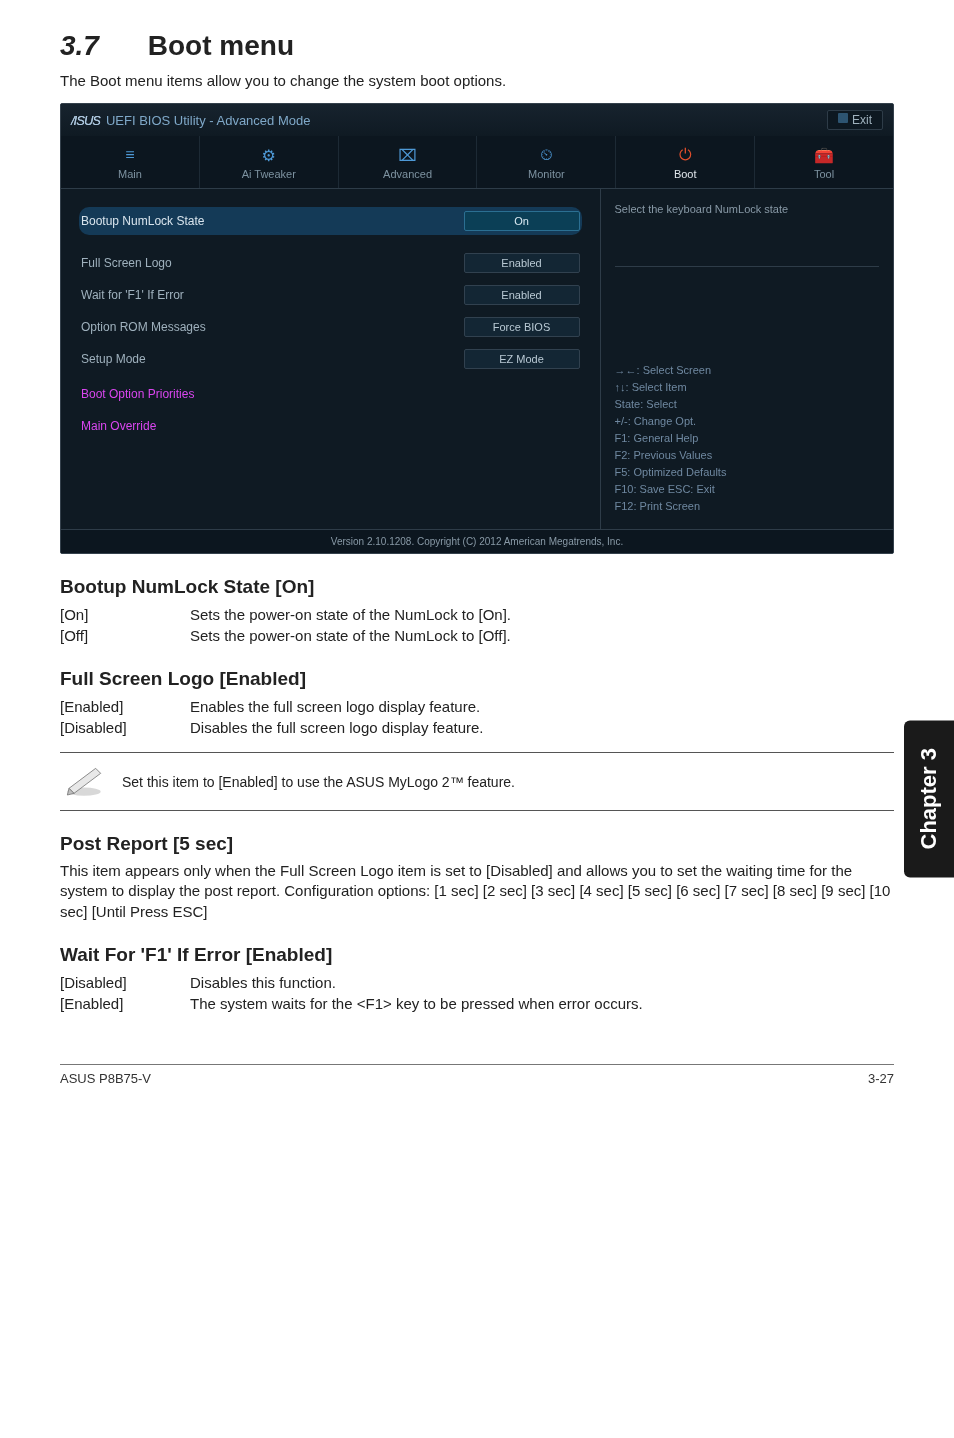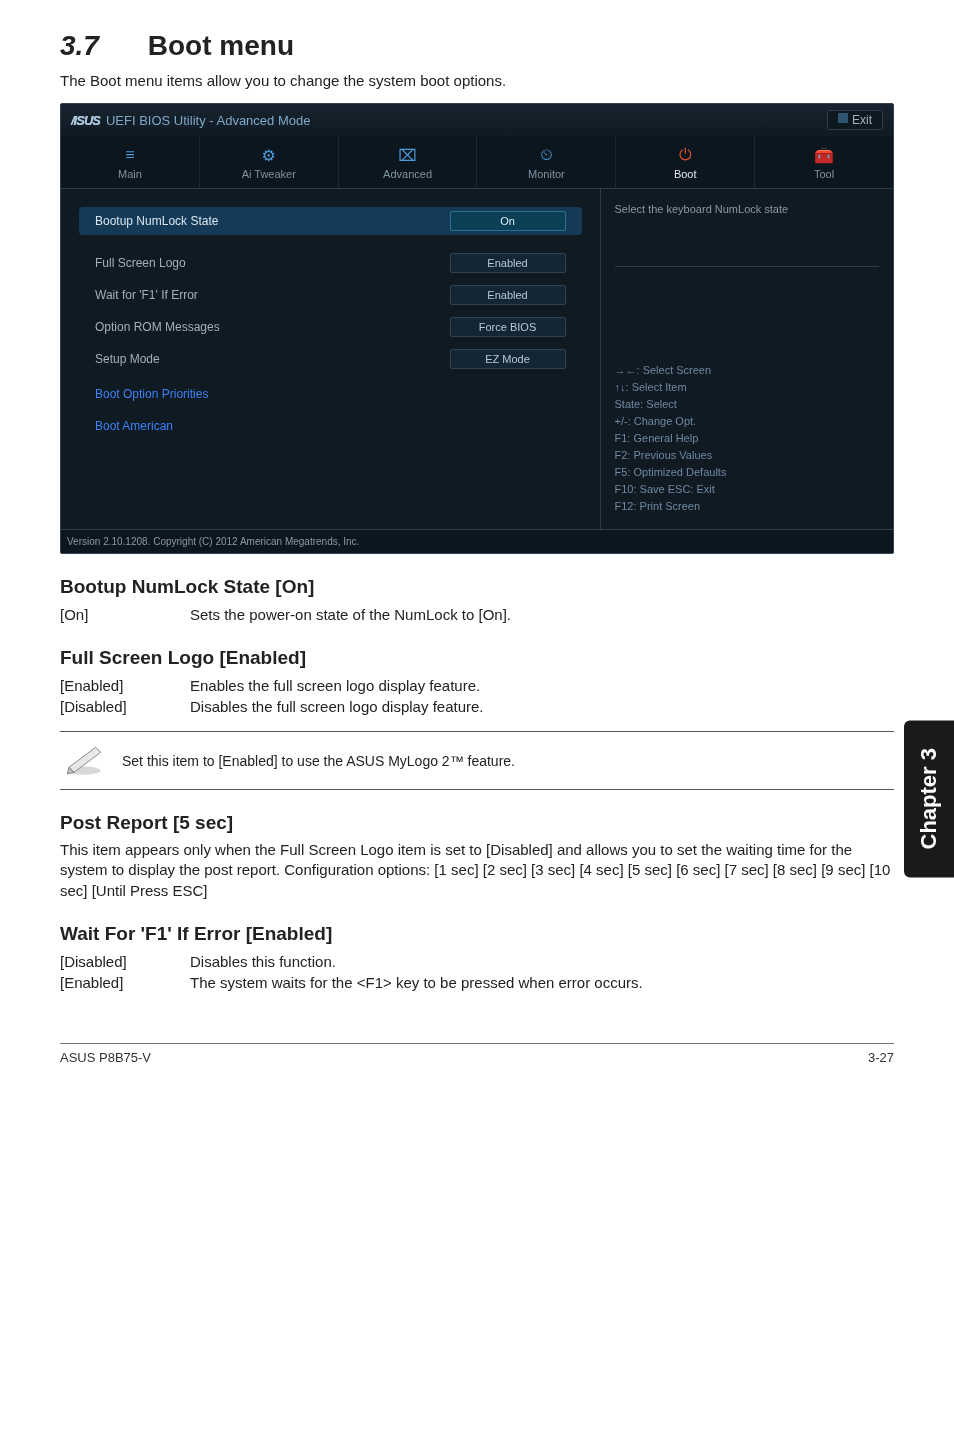"/ISUS" .asus-logo { font-weight: bold -> normal }
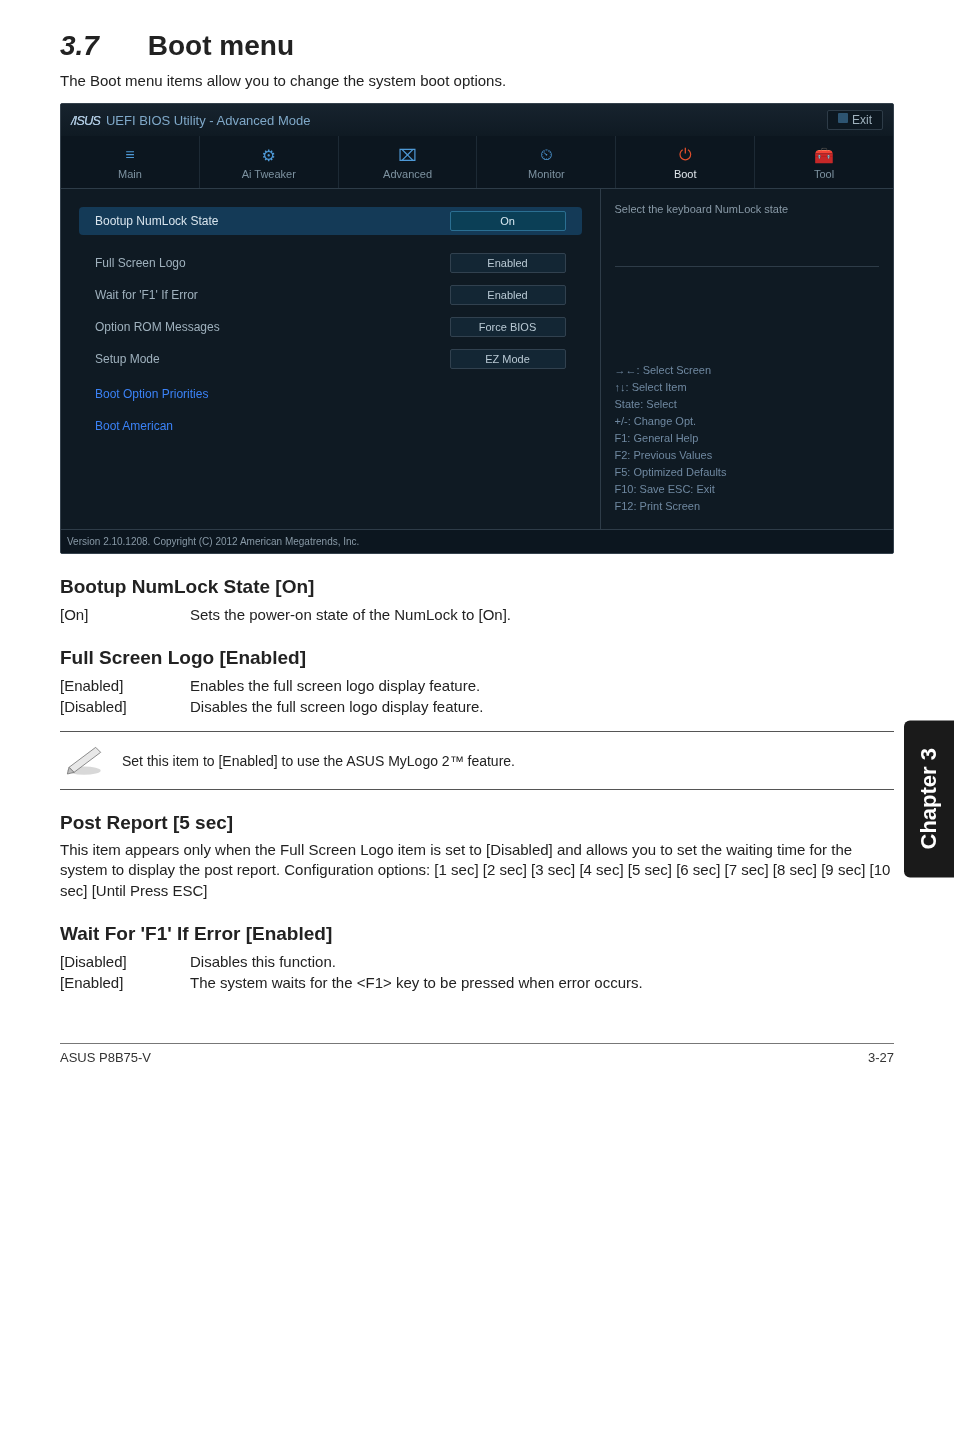"Bootup NumLock State" .bios-row { border-radius: 4px -> 10px; padding: 4px 16px -> 4px 2px }
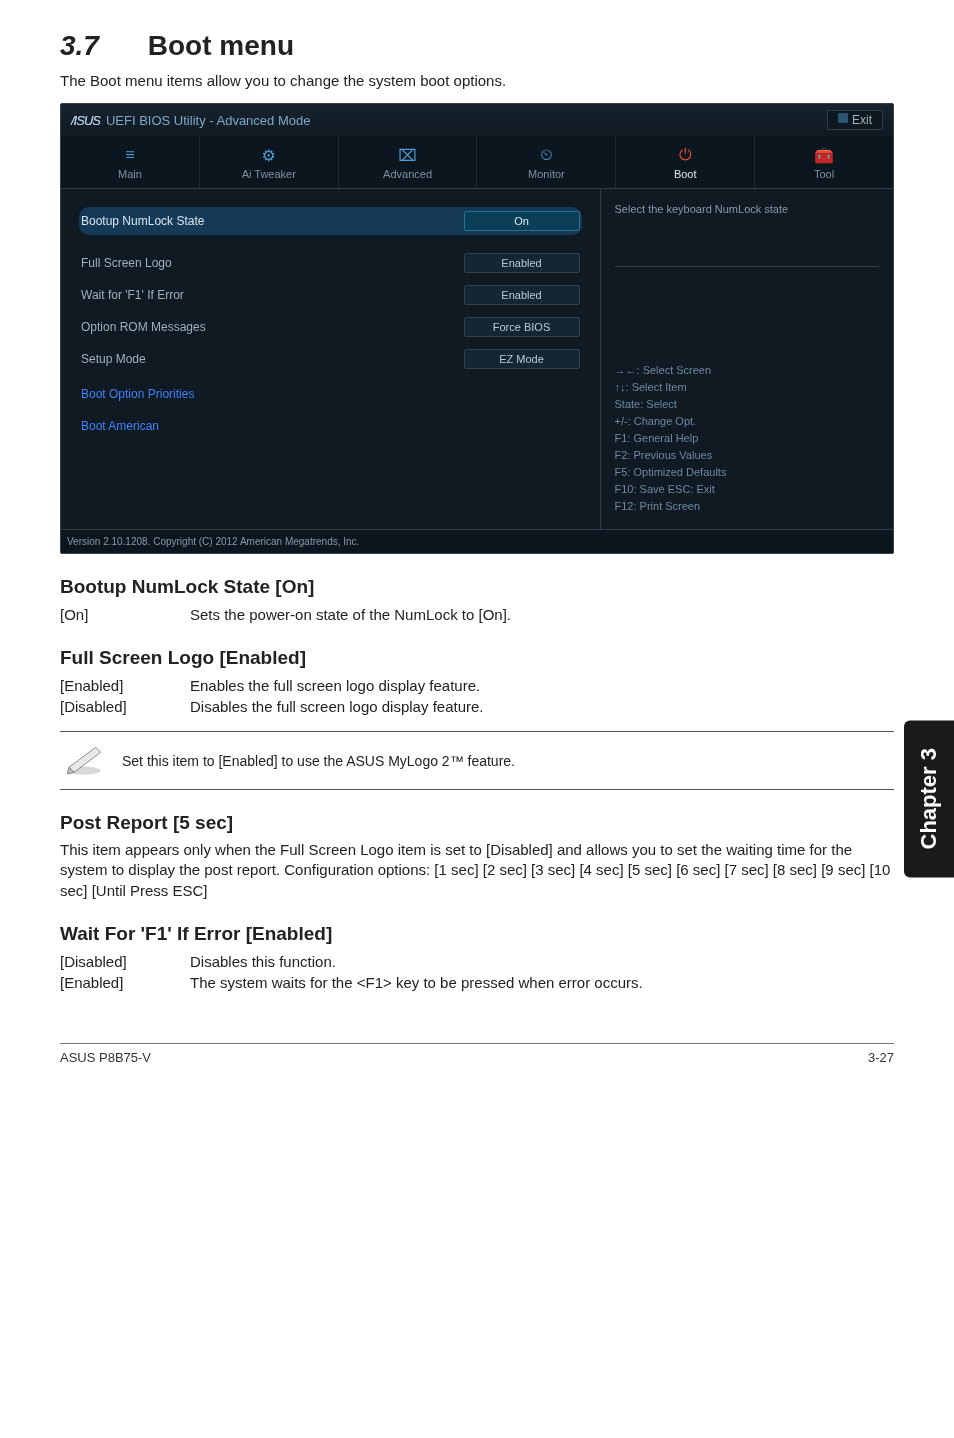"Boot Option Priorities" .bios-row.section-hdr { color: #3b82f6 -> #d946ef }
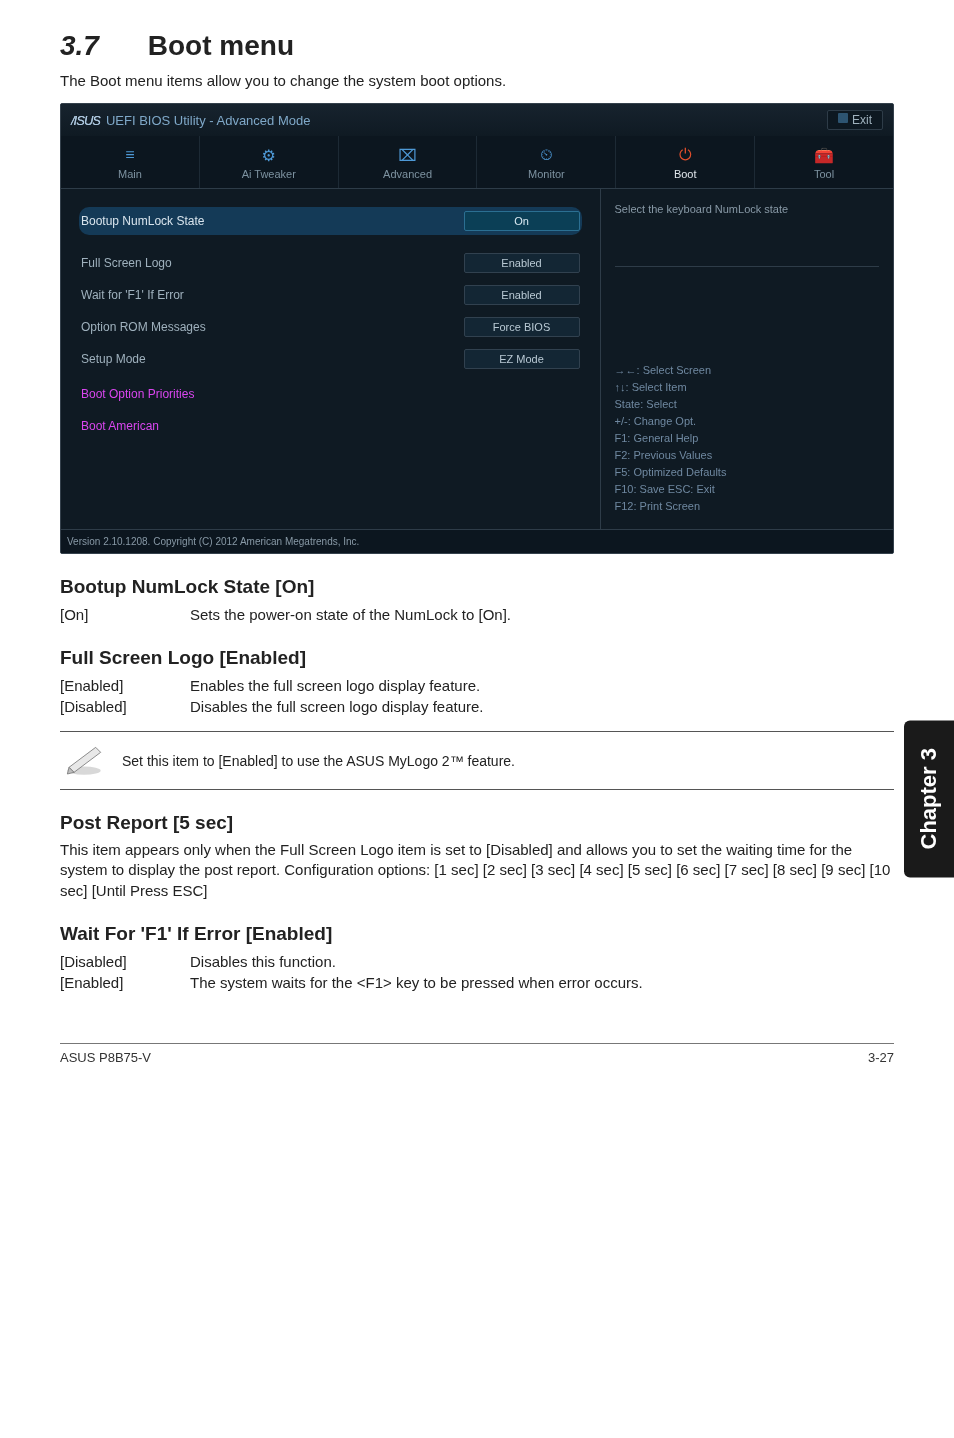"Boot American" div.bios-row { text: Boot American -> Main Override }
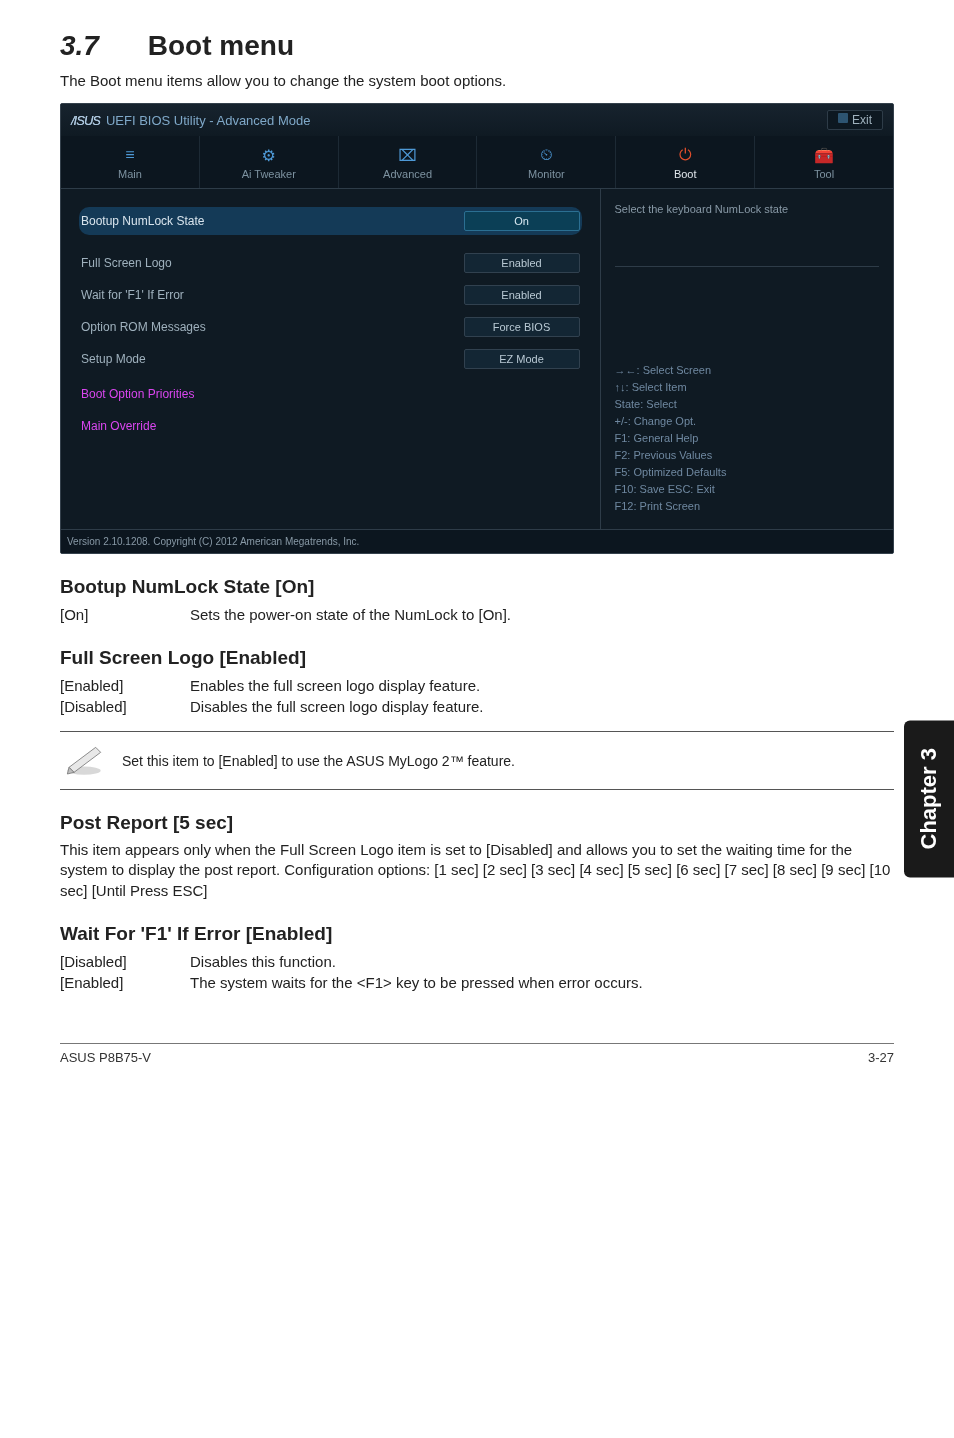"Version 2.10.1208. Copyright (C) 2012" .bios-footer { text-align: left -> center }
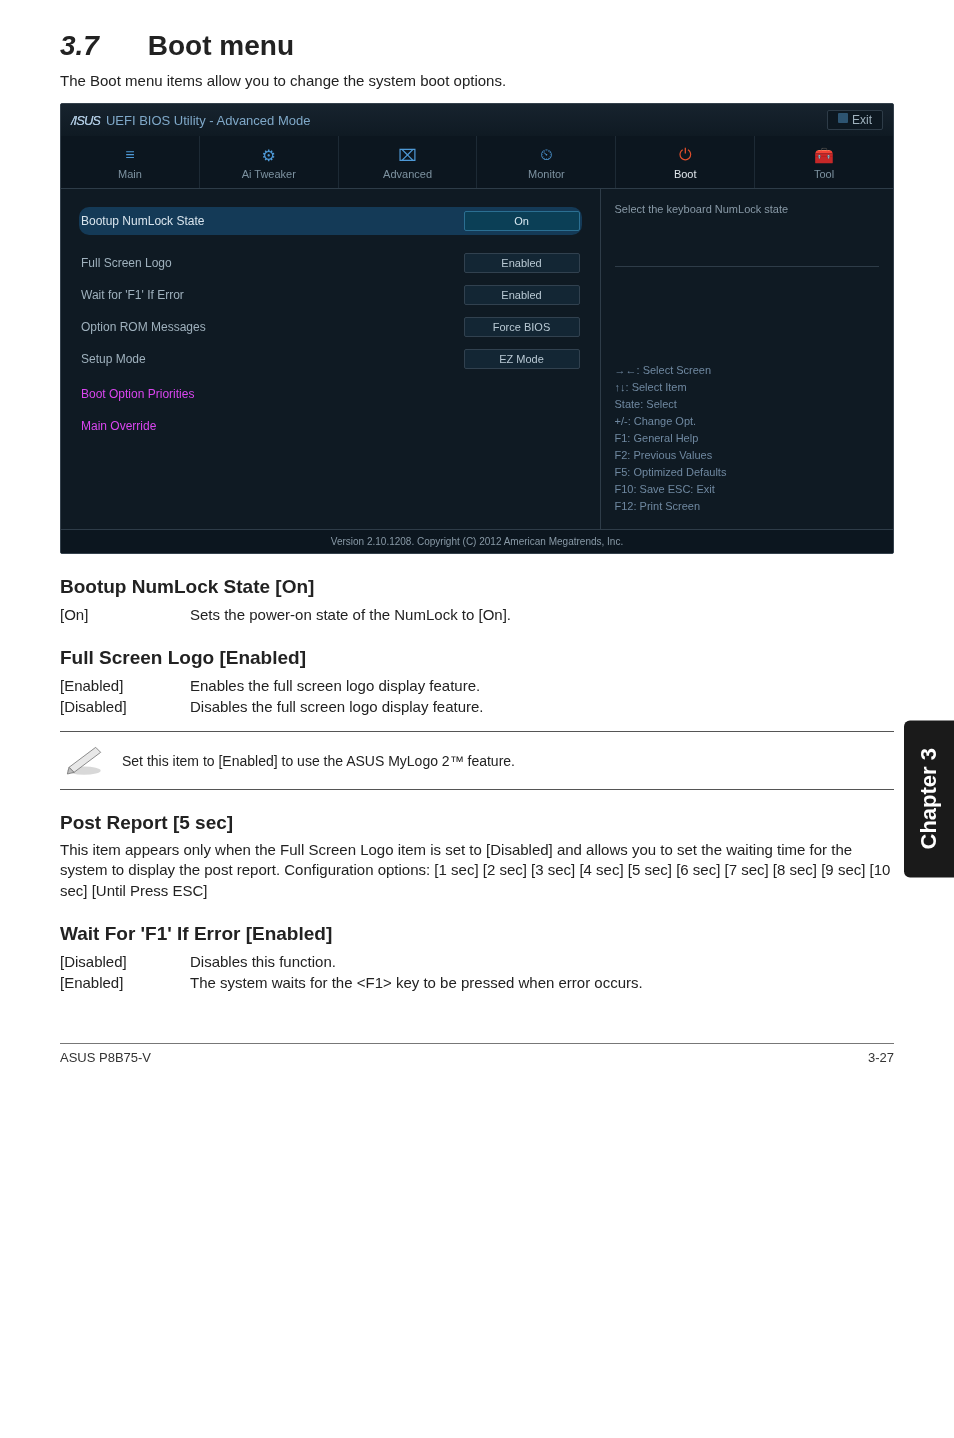"[Off]" tr { html: none -> <tr> <td>[Off]</td> <td>Sets the power-on state of the NumLock to [Off].</td> </tr> }
